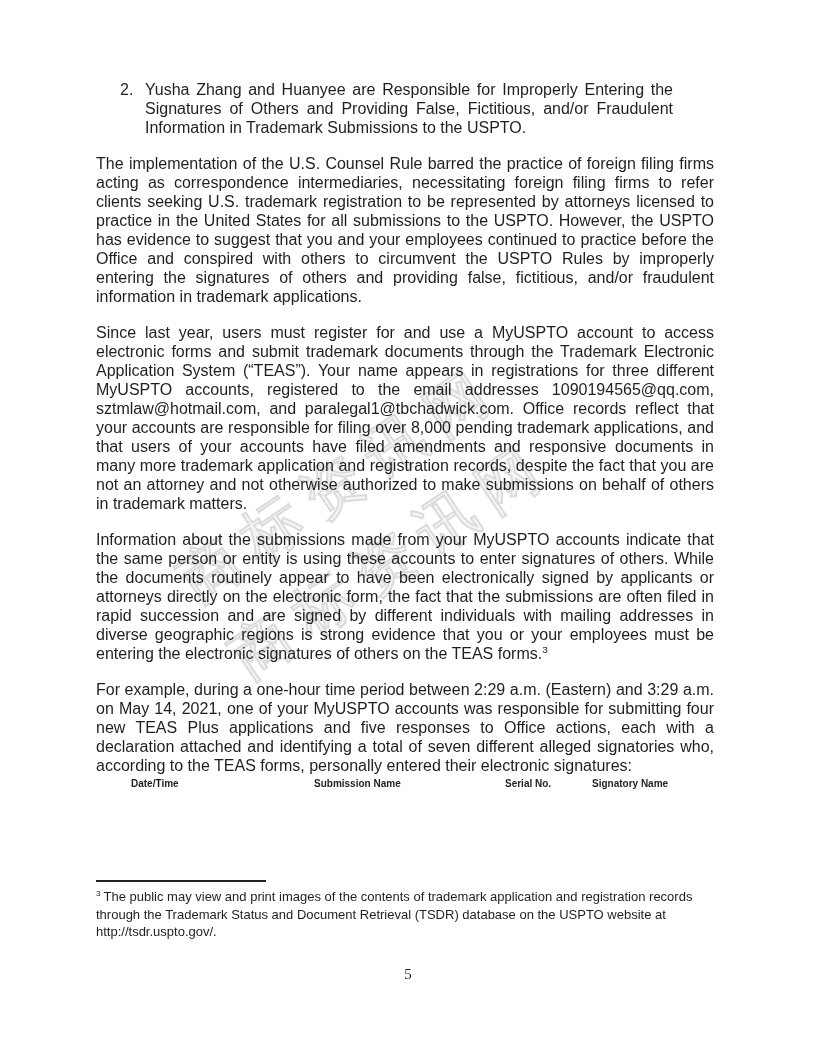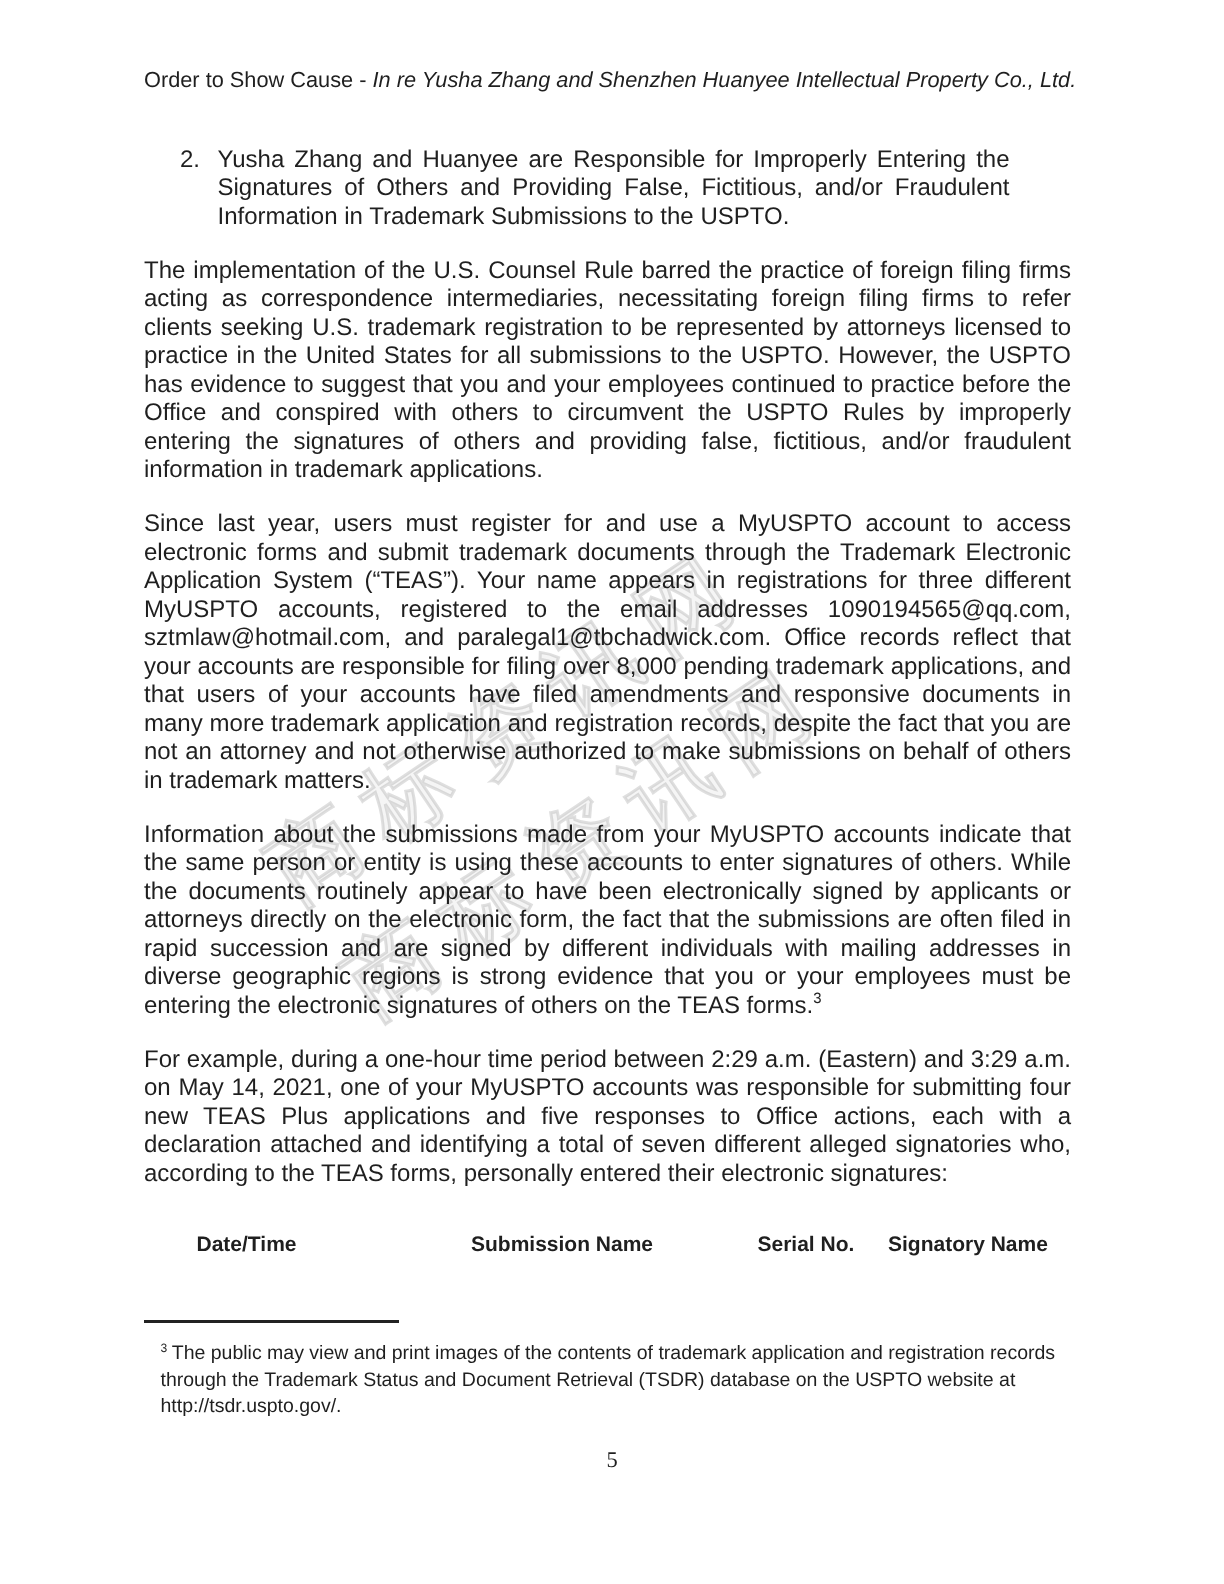"Order to Show Cause -" div.doc-header { html: <div><span>Order to Show Cause - </span><em>In re Yusha Zhang and Shenzhen Huanyee Intellectual Property Co., Ltd.</em></div> -> none }
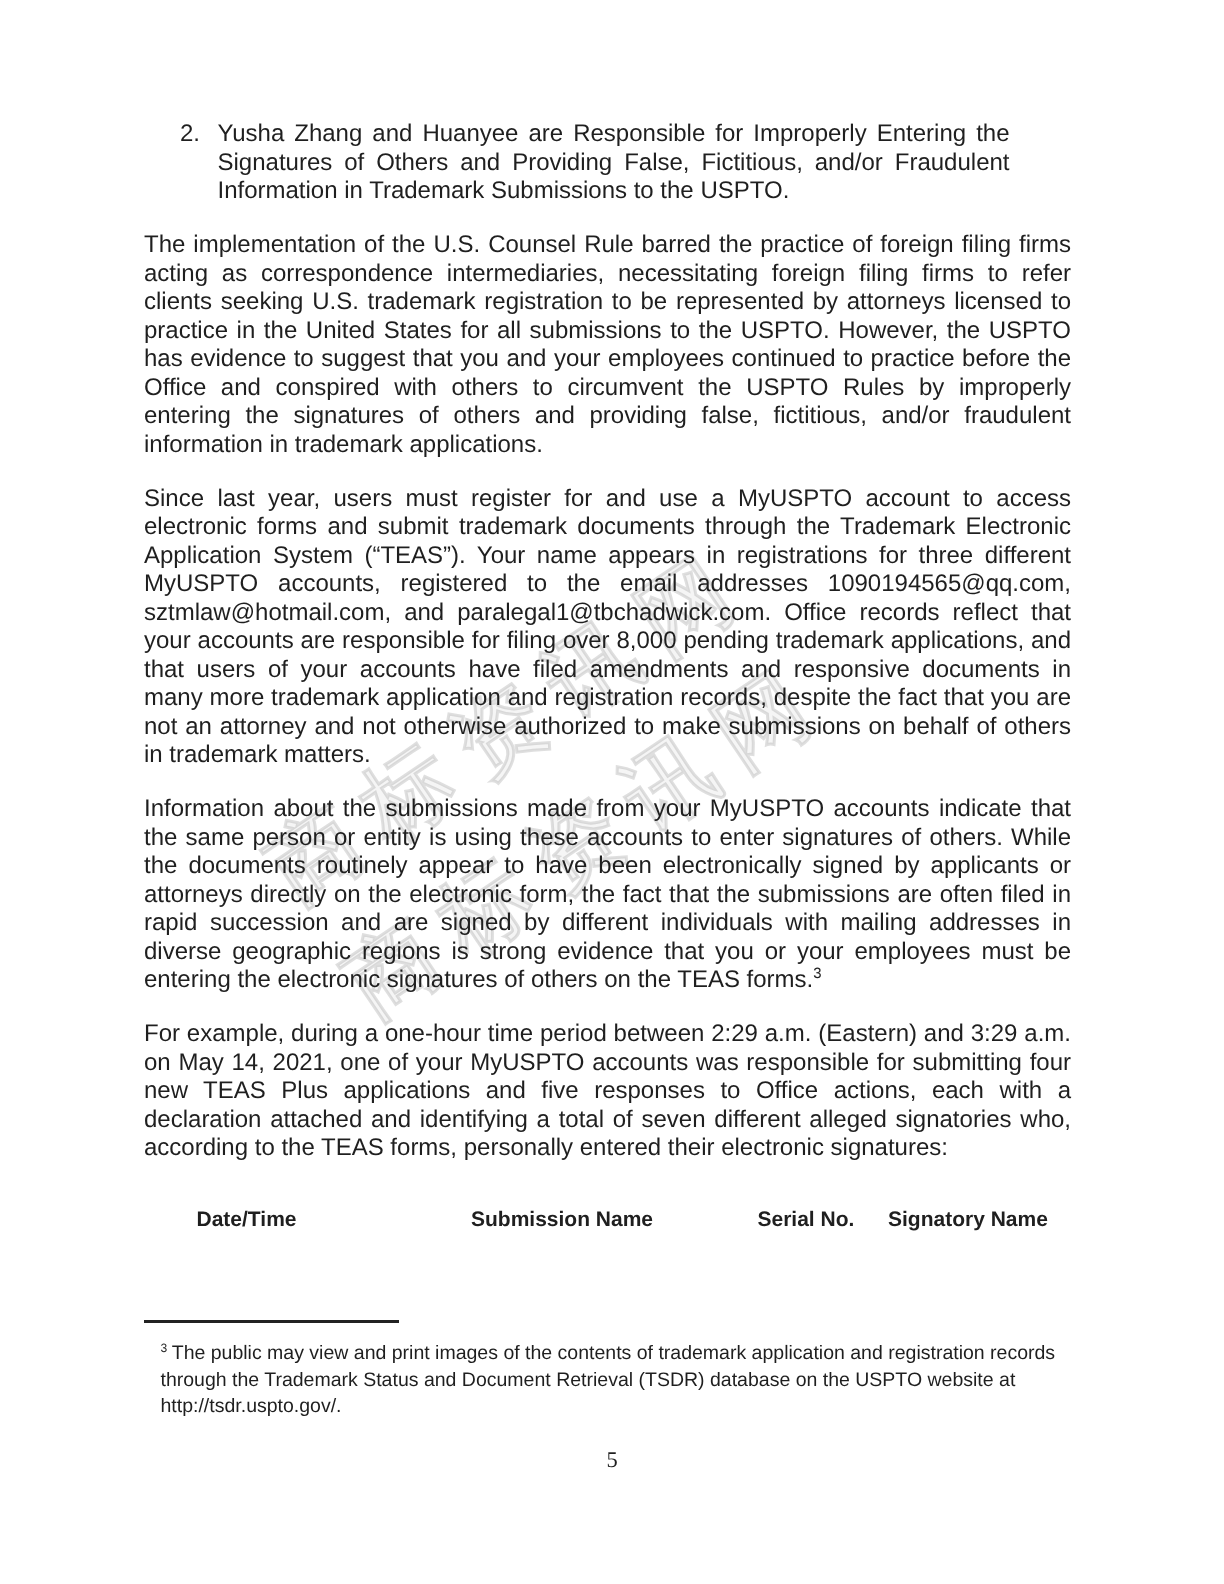"Date/Time" table.submissions { font-size: 14px -> 10px; margin: 29px 0 0 35px -> 3px 0 0 35px }
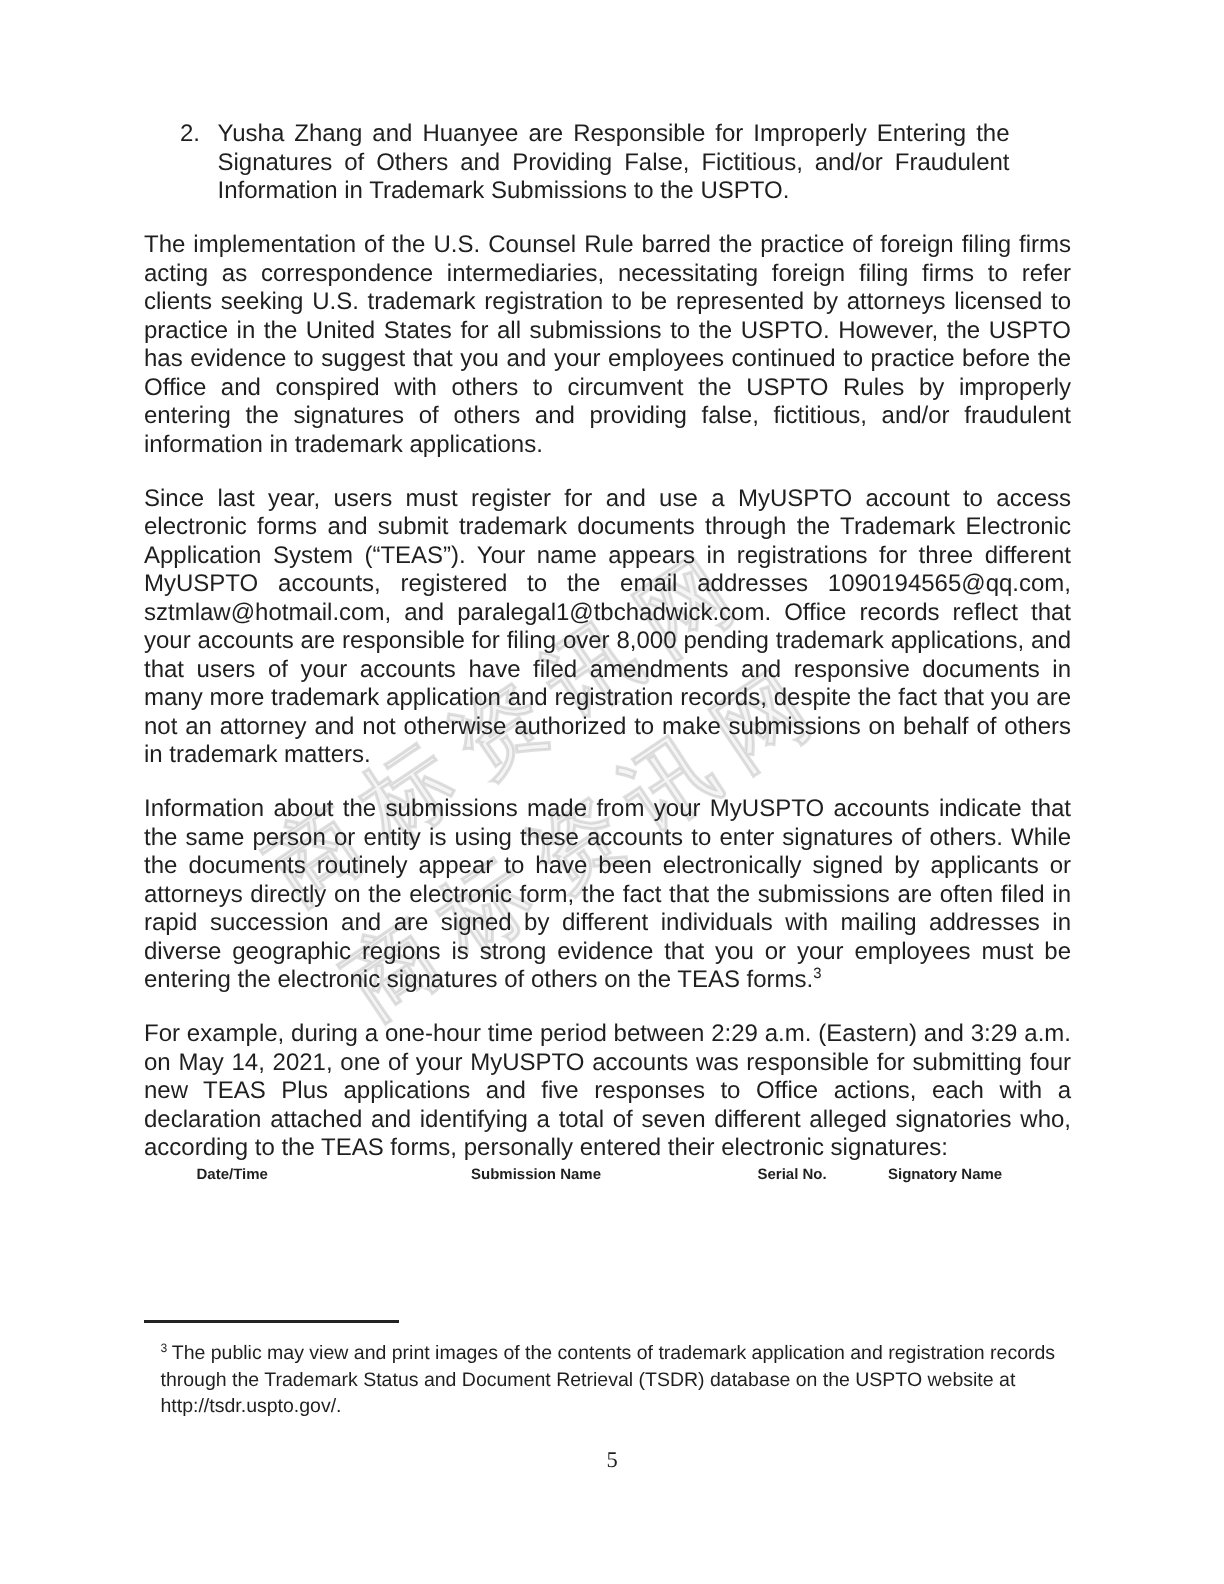"3 The public may view" .footnote { margin: 11px -> 0 }
